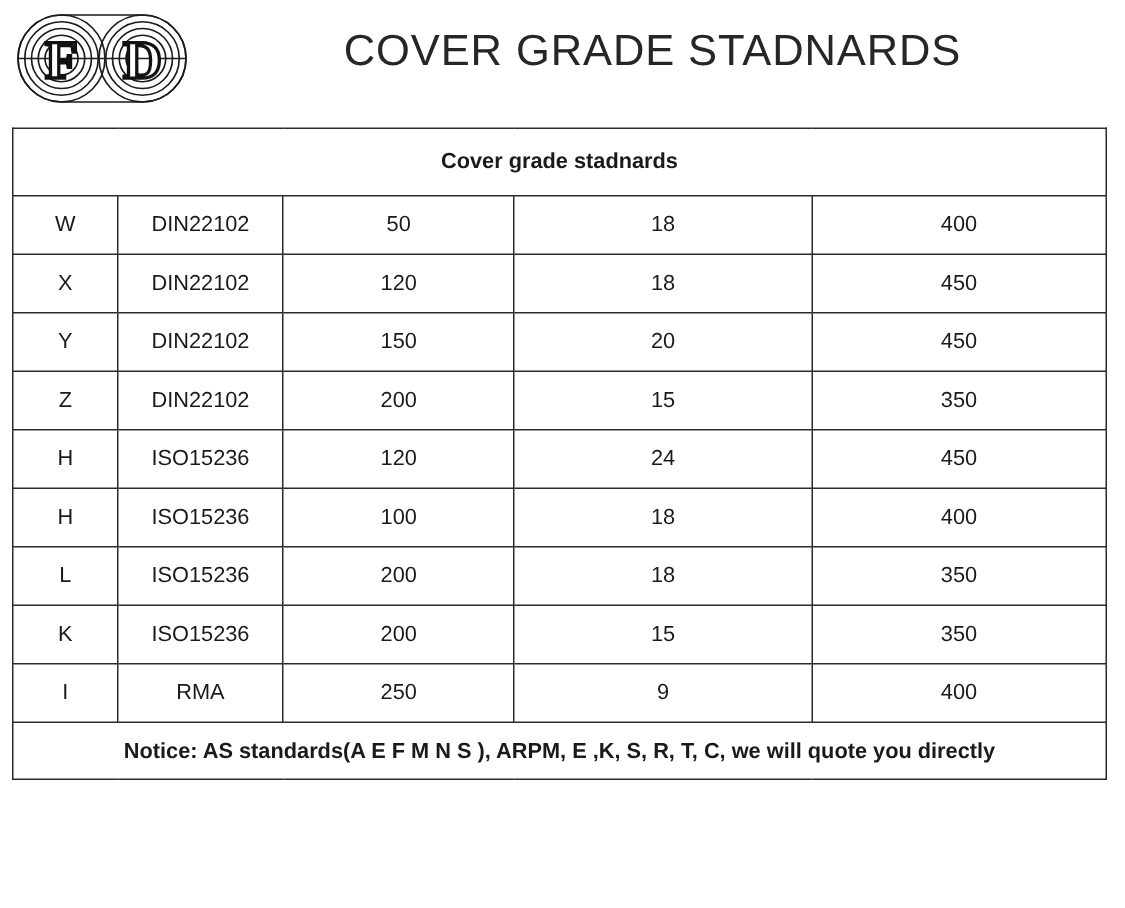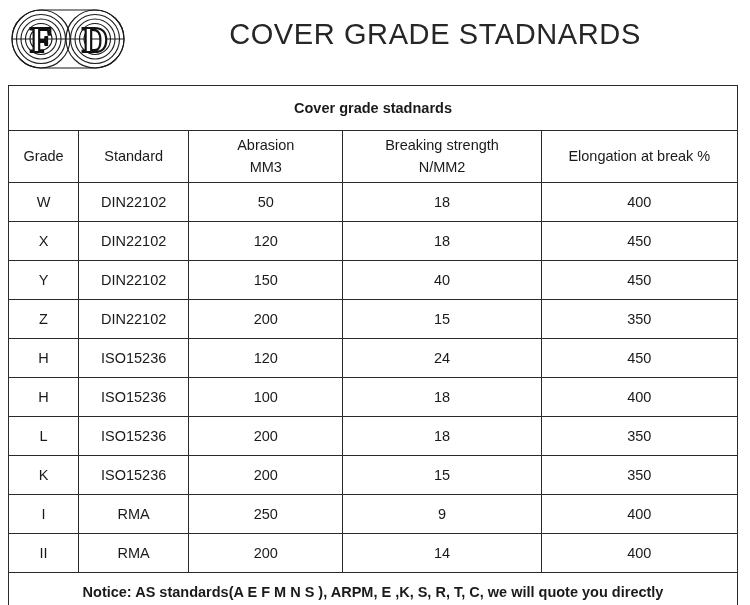"Grade" tr { html: <tr> <td> <span>Grade</span> </td> <td> <span>Standard</span> </td> <td> <span>Abrasion</span> <span>MM3</span> </td> <td> <span>Breaking strength</span> <span>N/MM2</span> </td> <td> <span>Elongation at break %</span> </td> </tr> -> none }
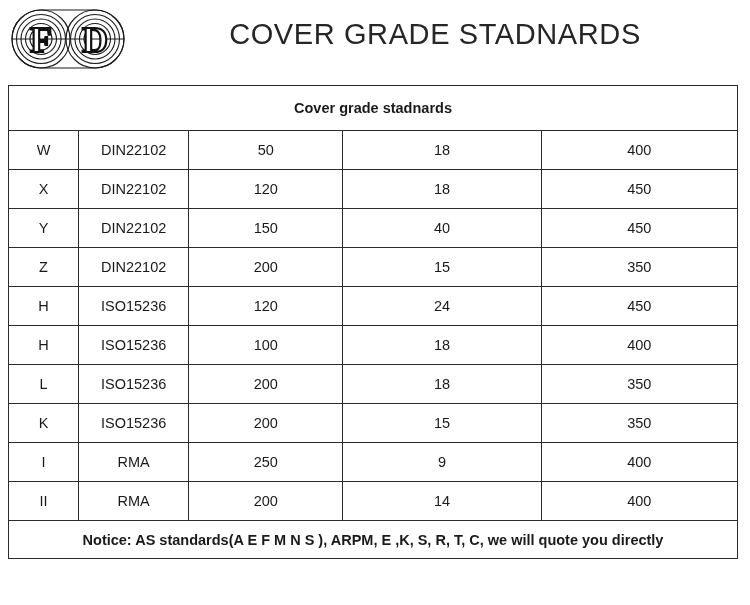"40" td.data-cell { text: 40 -> 20 }
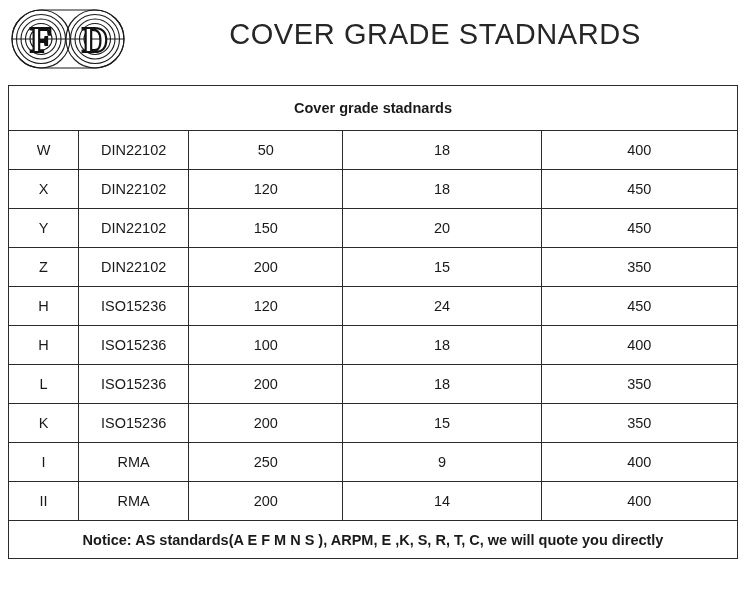"II" tr { html: <tr> <td>II</td> <td>RMA</td> <td>200</td> <td>14</td> <td>400</td> </tr> -> none }
